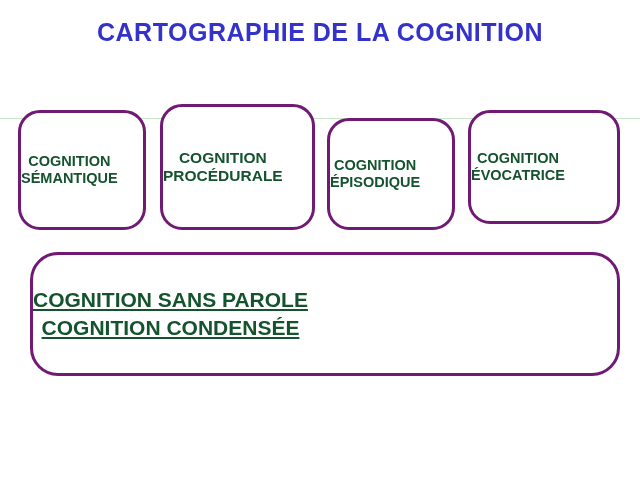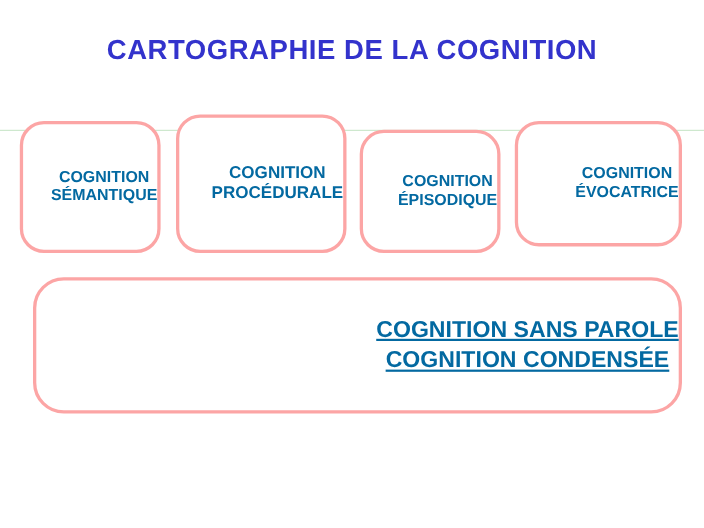"CARTOGRAPHIE DE LA COGNITION" .title { top: 32px -> 18px }
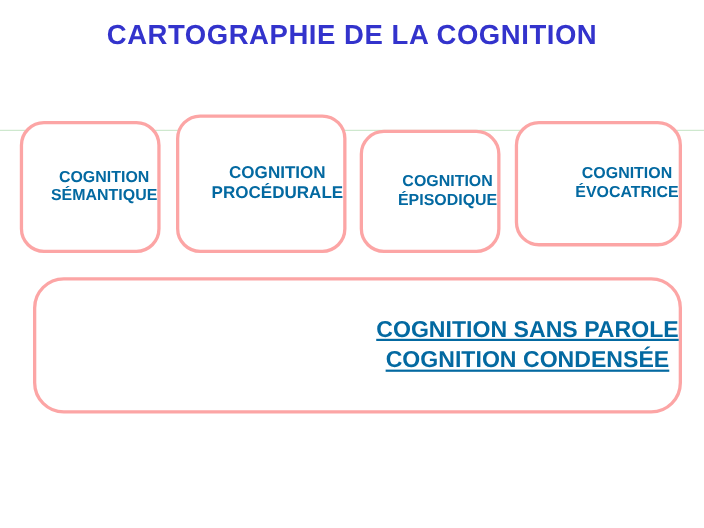"COGNITION" .box { border: 3px solid #fca5a5 -> 3px solid #701a75; color: #0369a1 -> #14532d; justify-content: flex-end -> flex-start }
